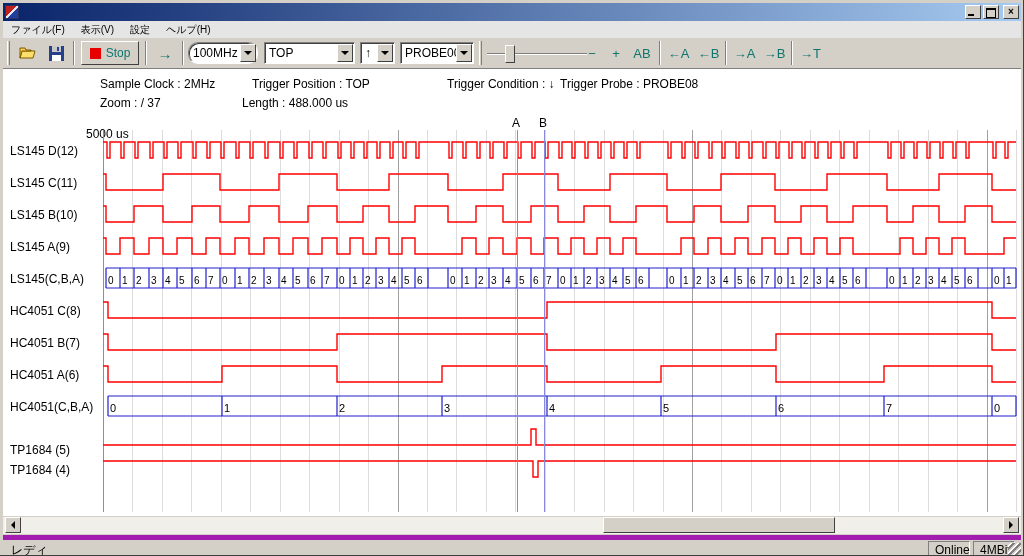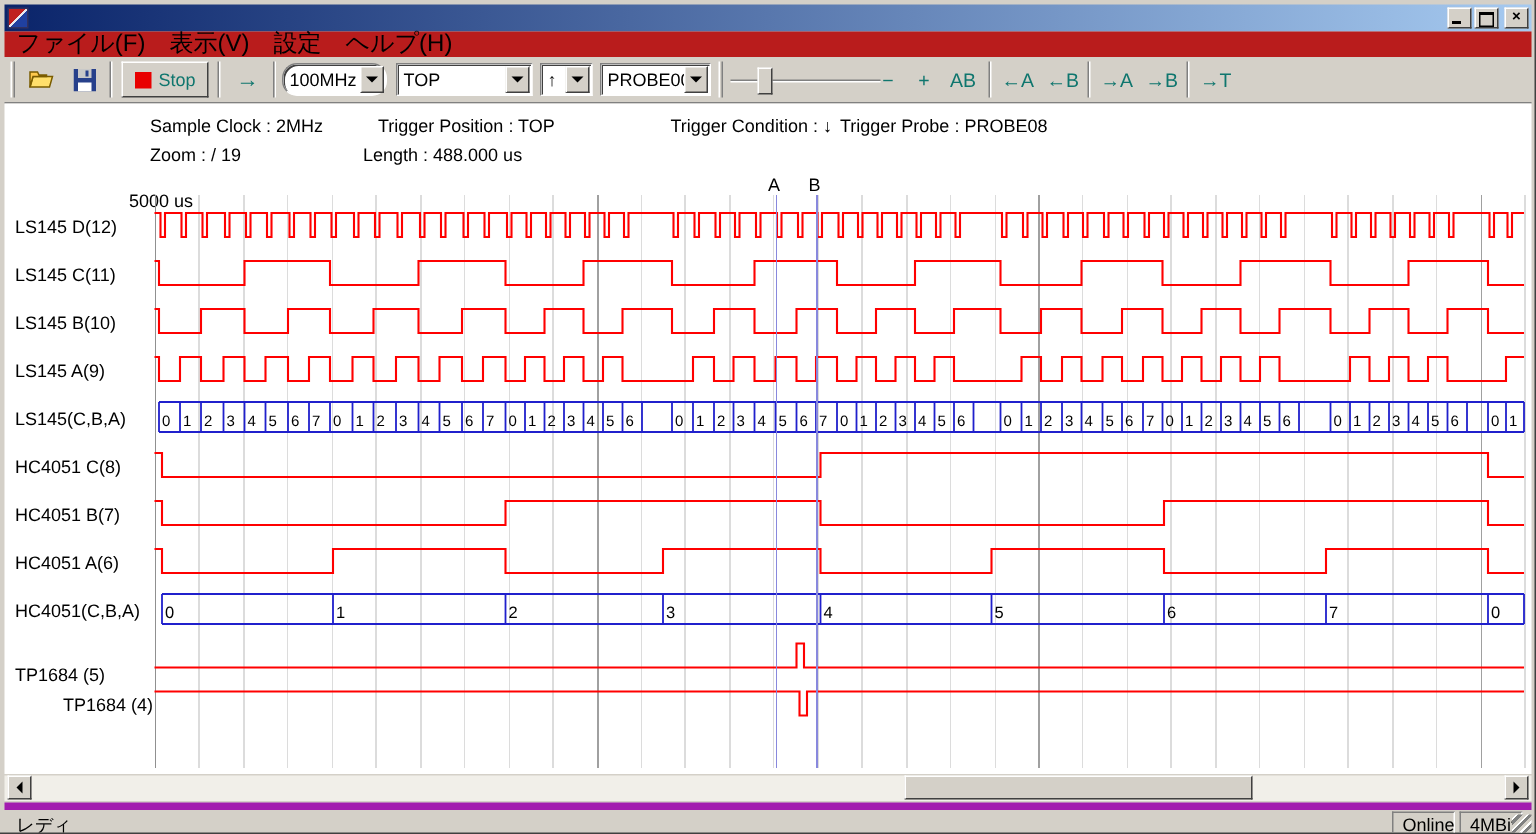"ファイル(F)" .menubar { background: #b91c1c -> #e5e5e5; font-size: 16px -> 10px }
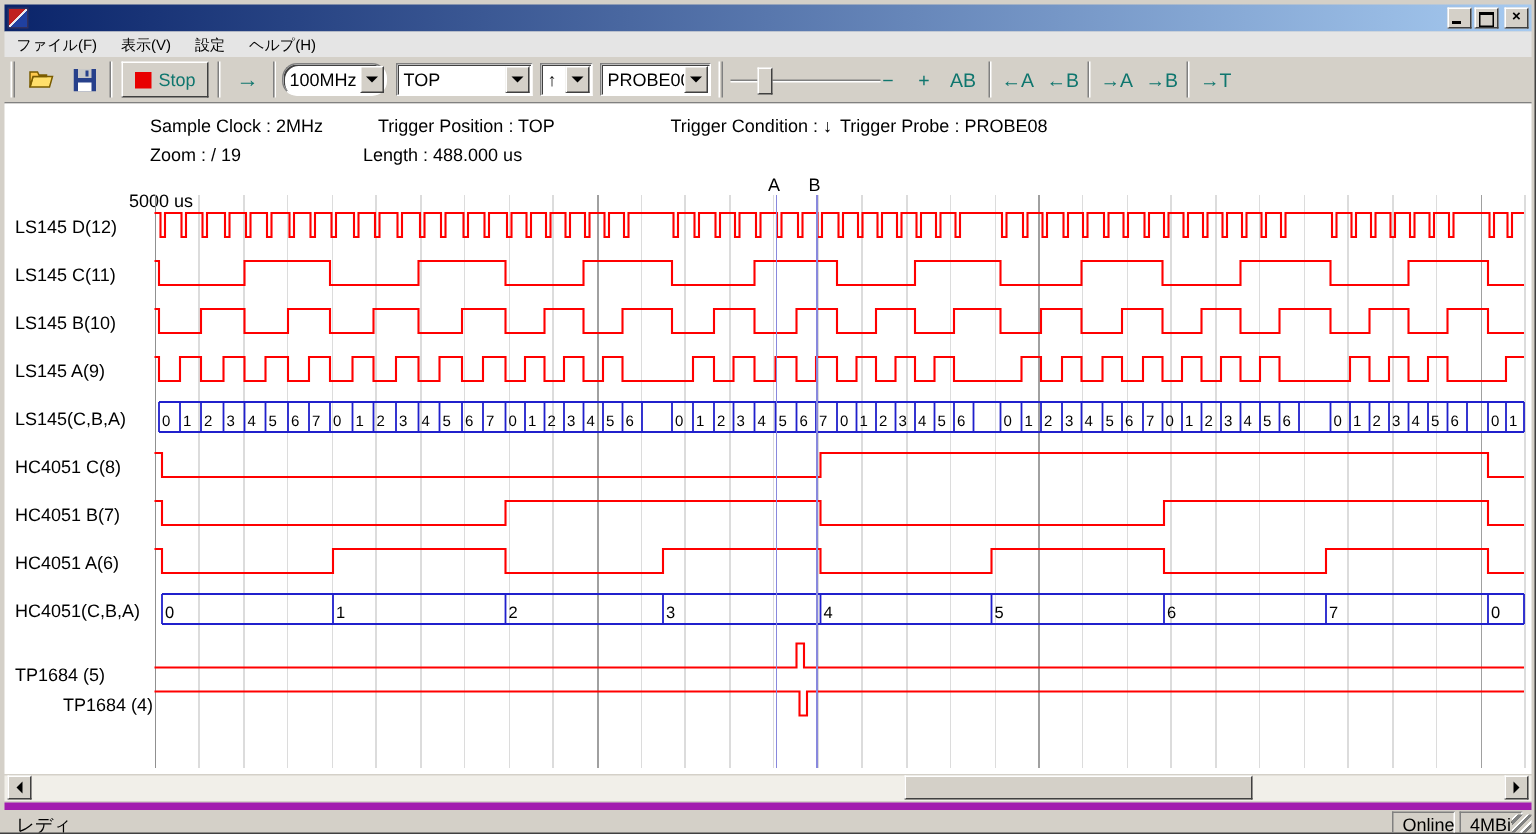"Zoom : / 19" div.info-text { text: 19 -> 37 }
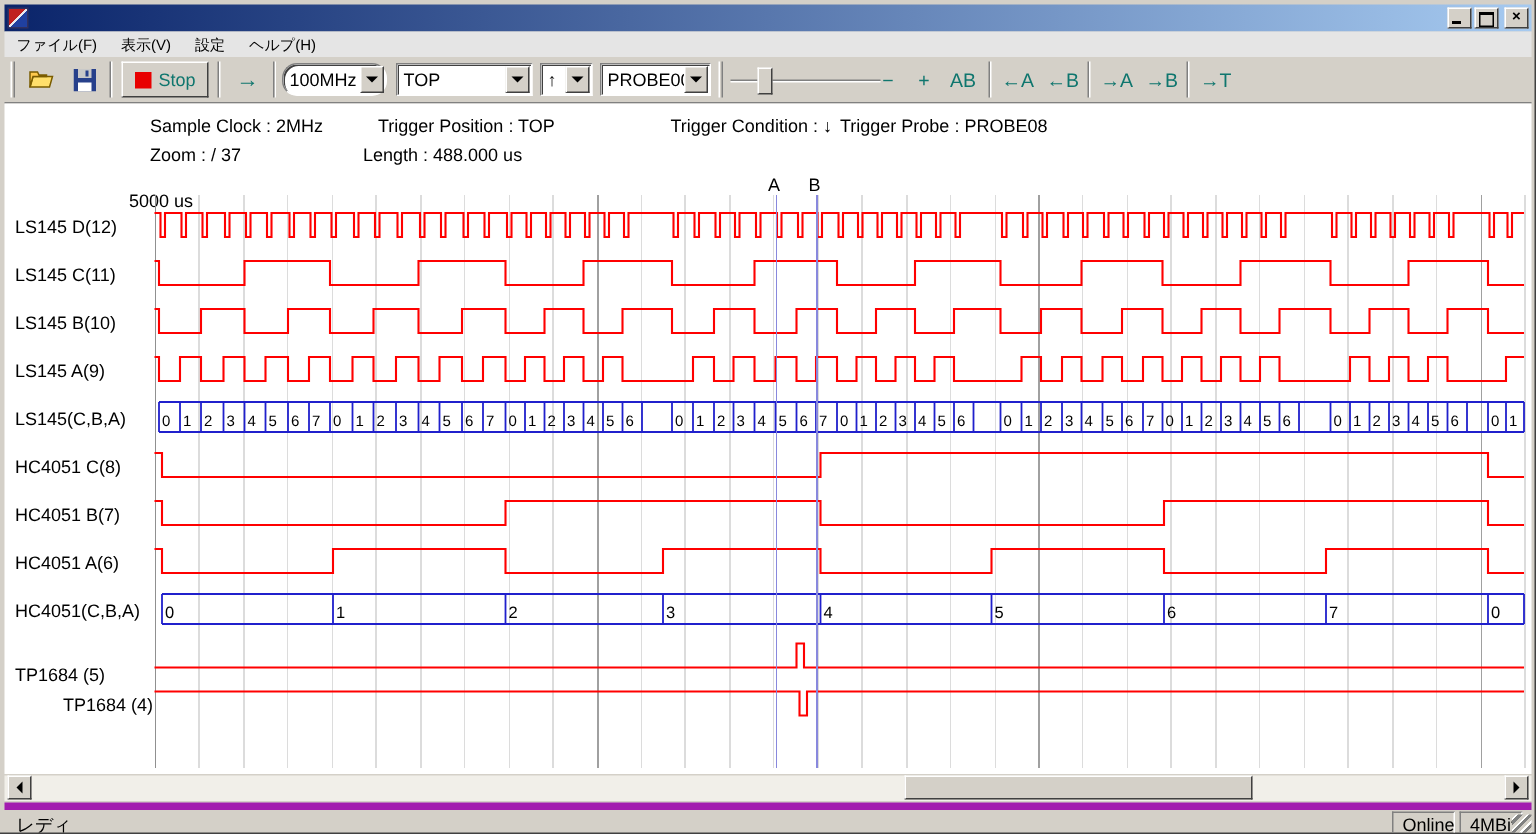"TP1684 (4)" div.chan-label { margin-left: 32px -> none }
